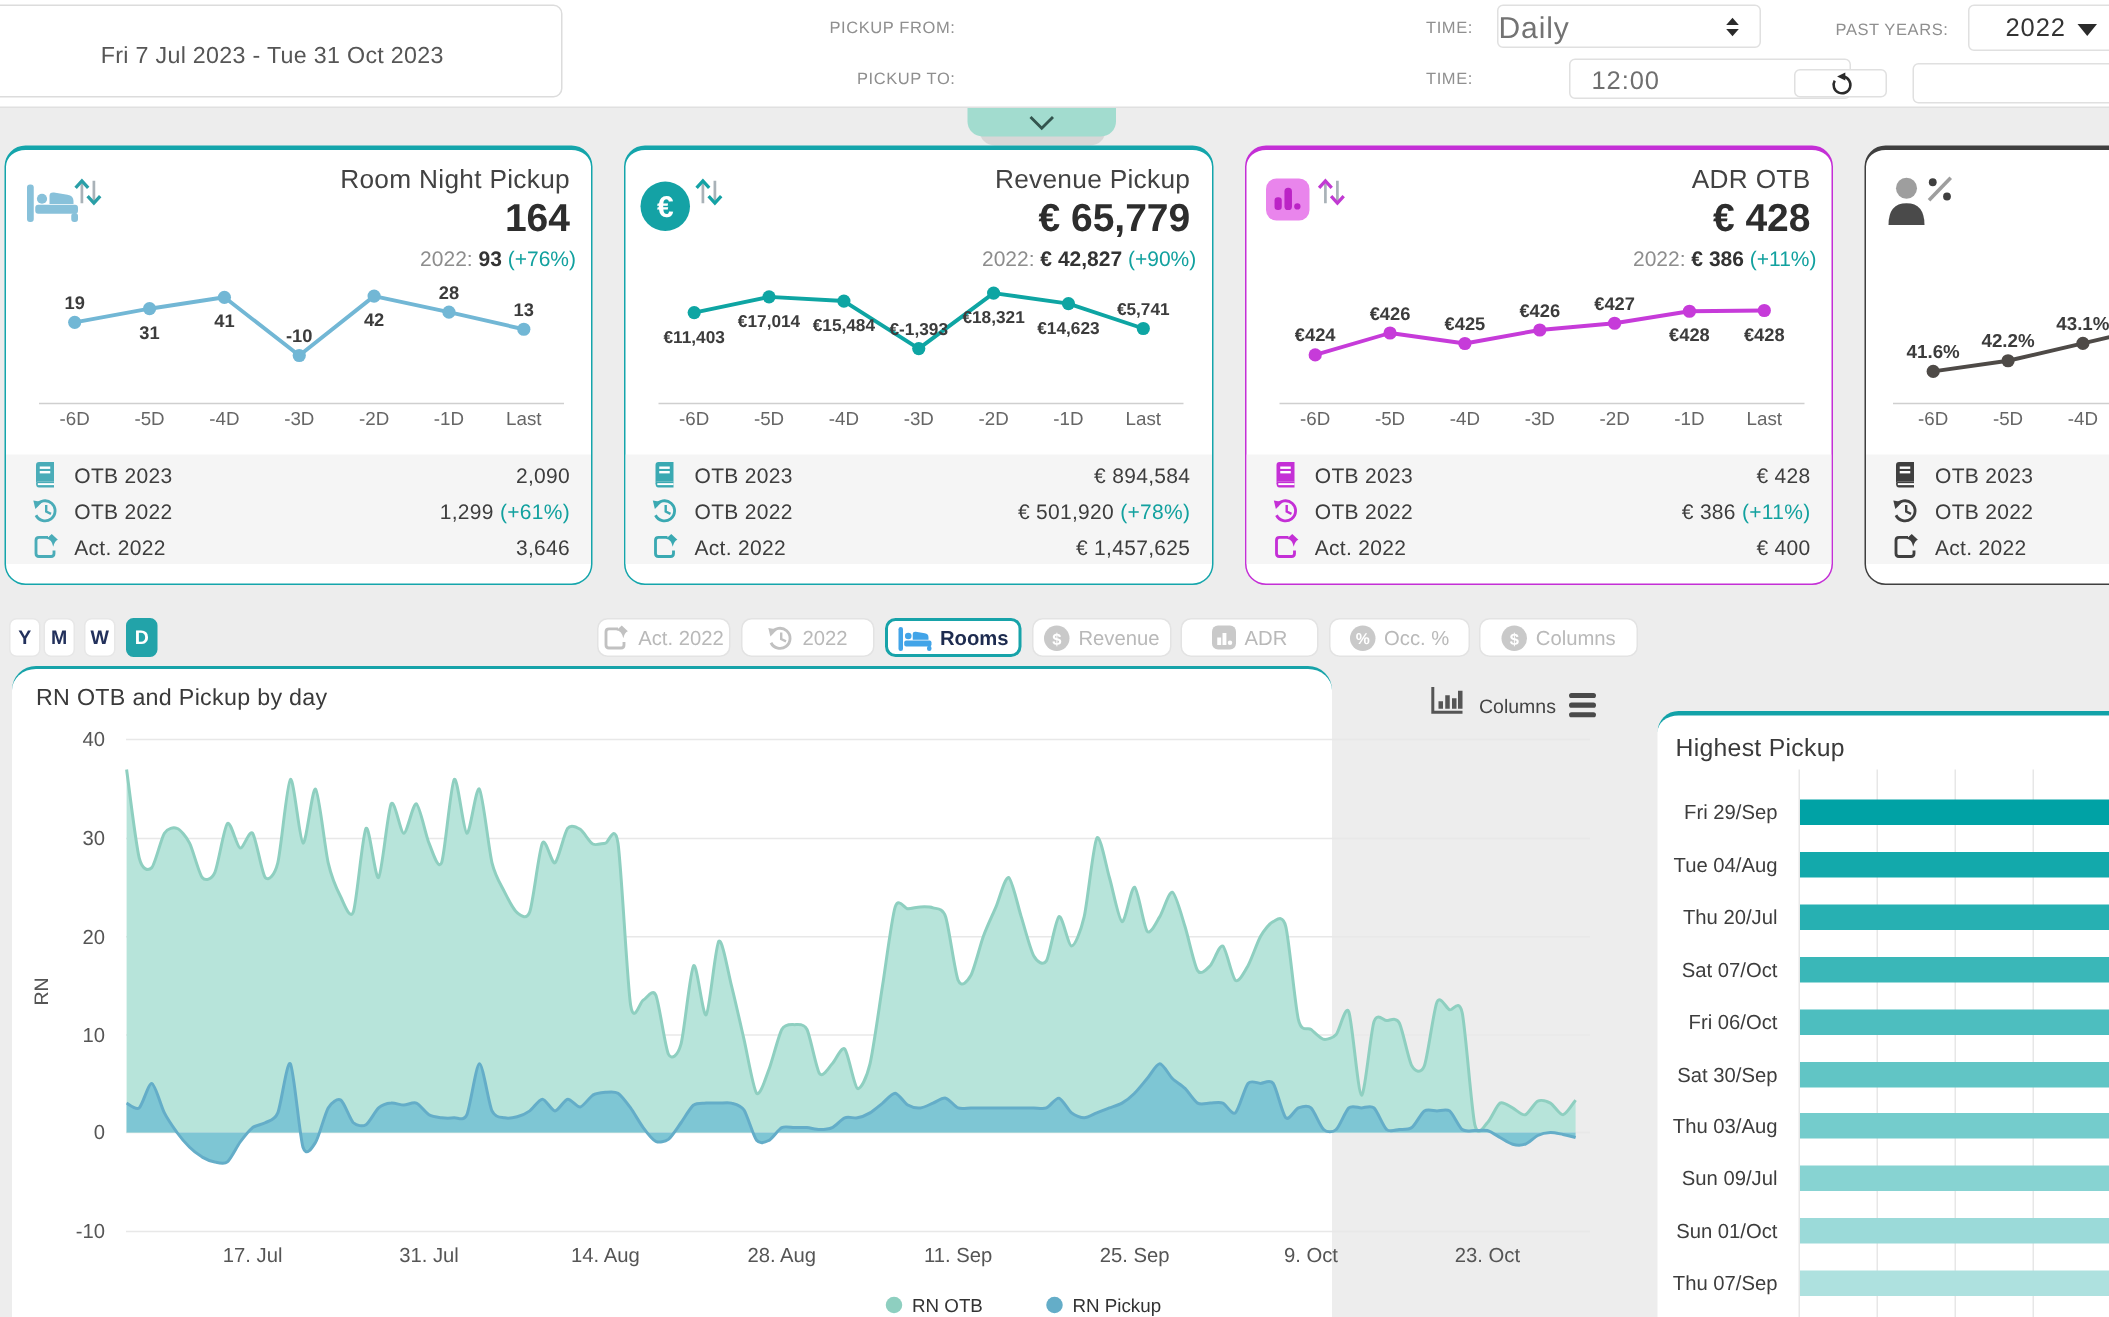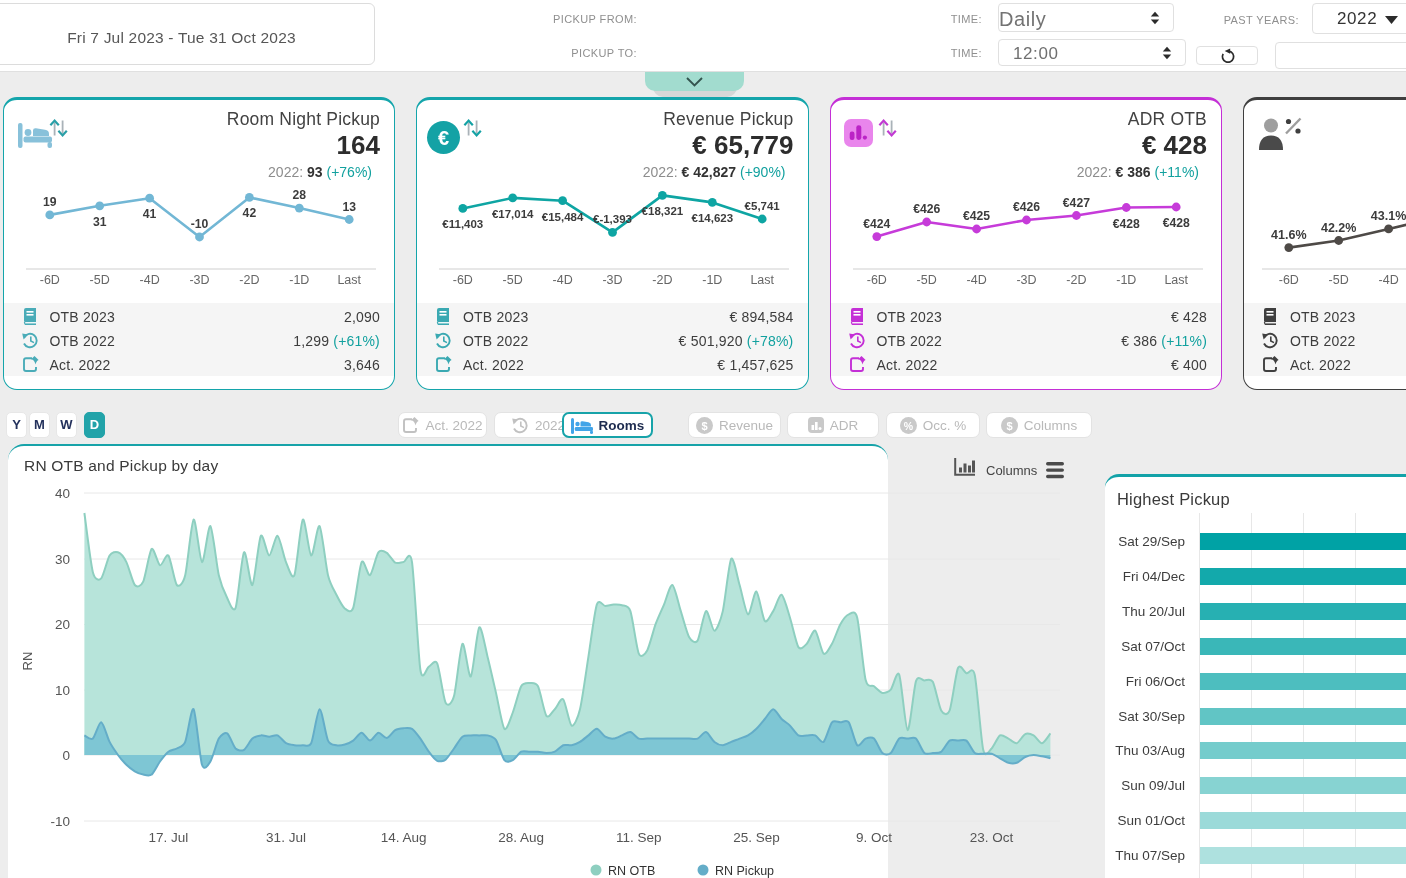"12:00" div.inp { left: 998px -> 1046px }
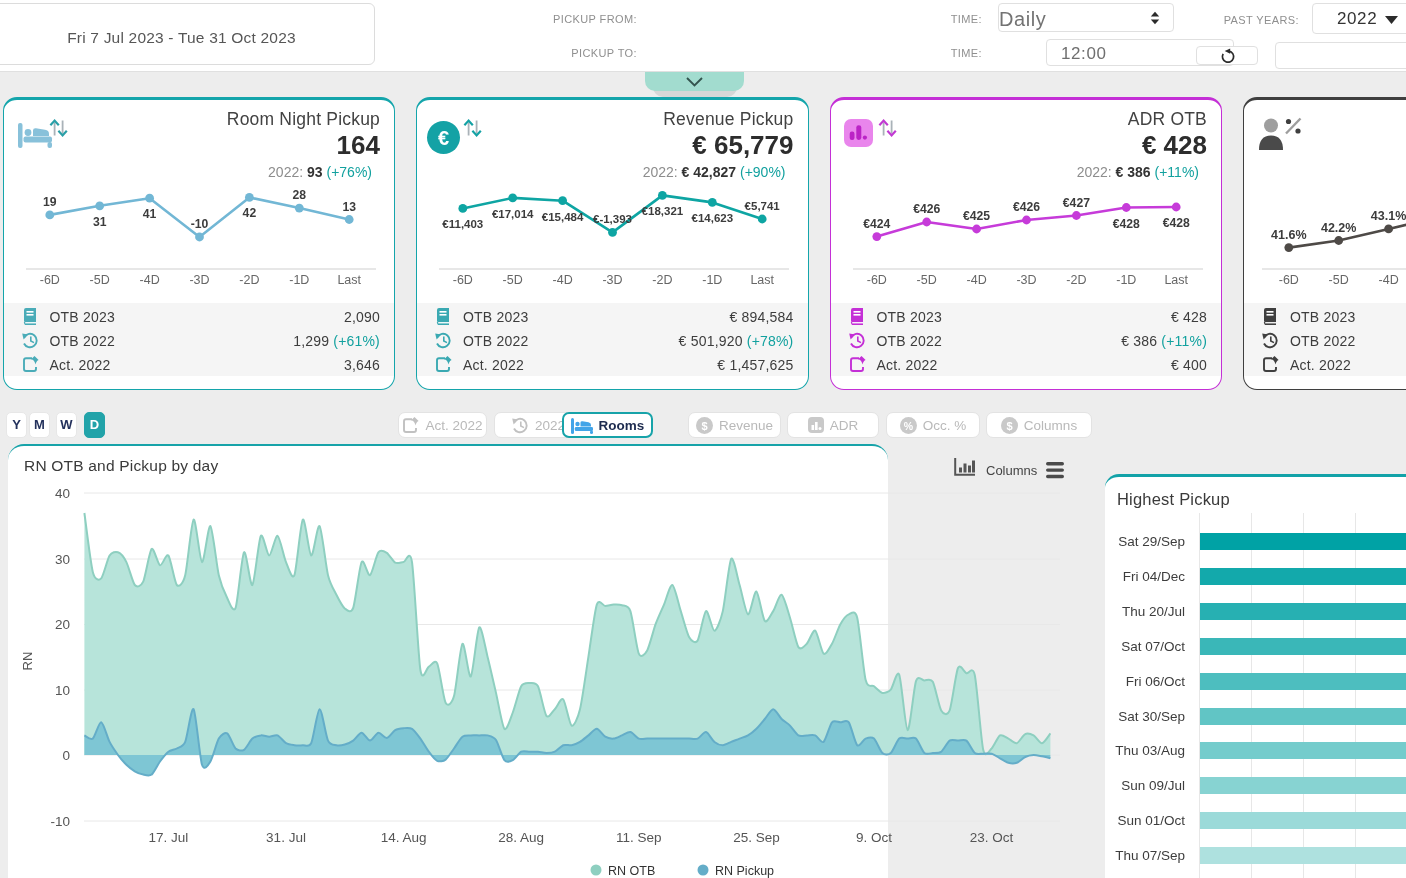"2022: 93 (+76%)" .c-prev { right: 22px -> 10px }
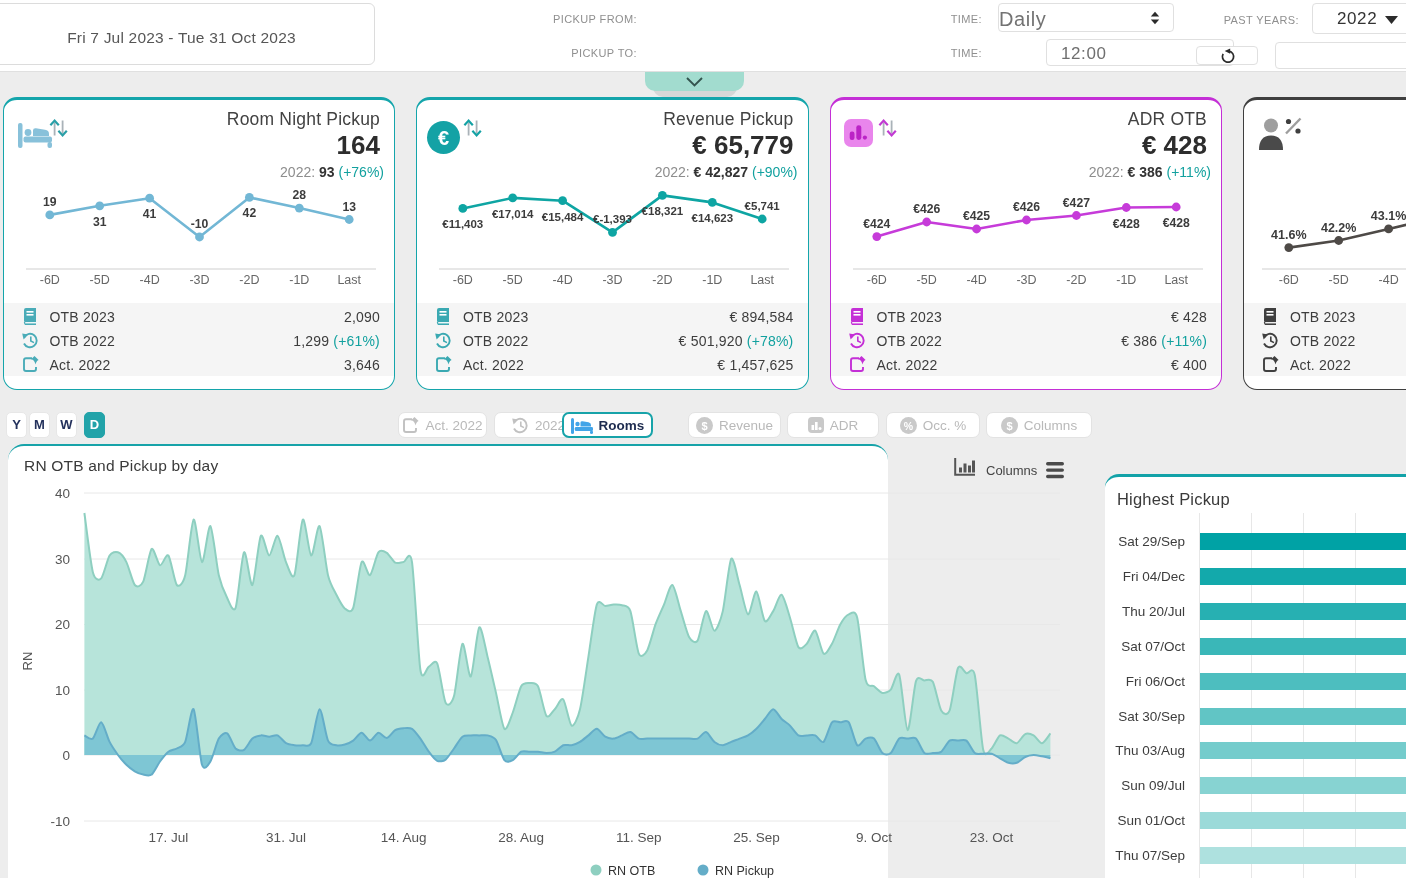"Rooms" div.tab { left: 562px -> 590px }
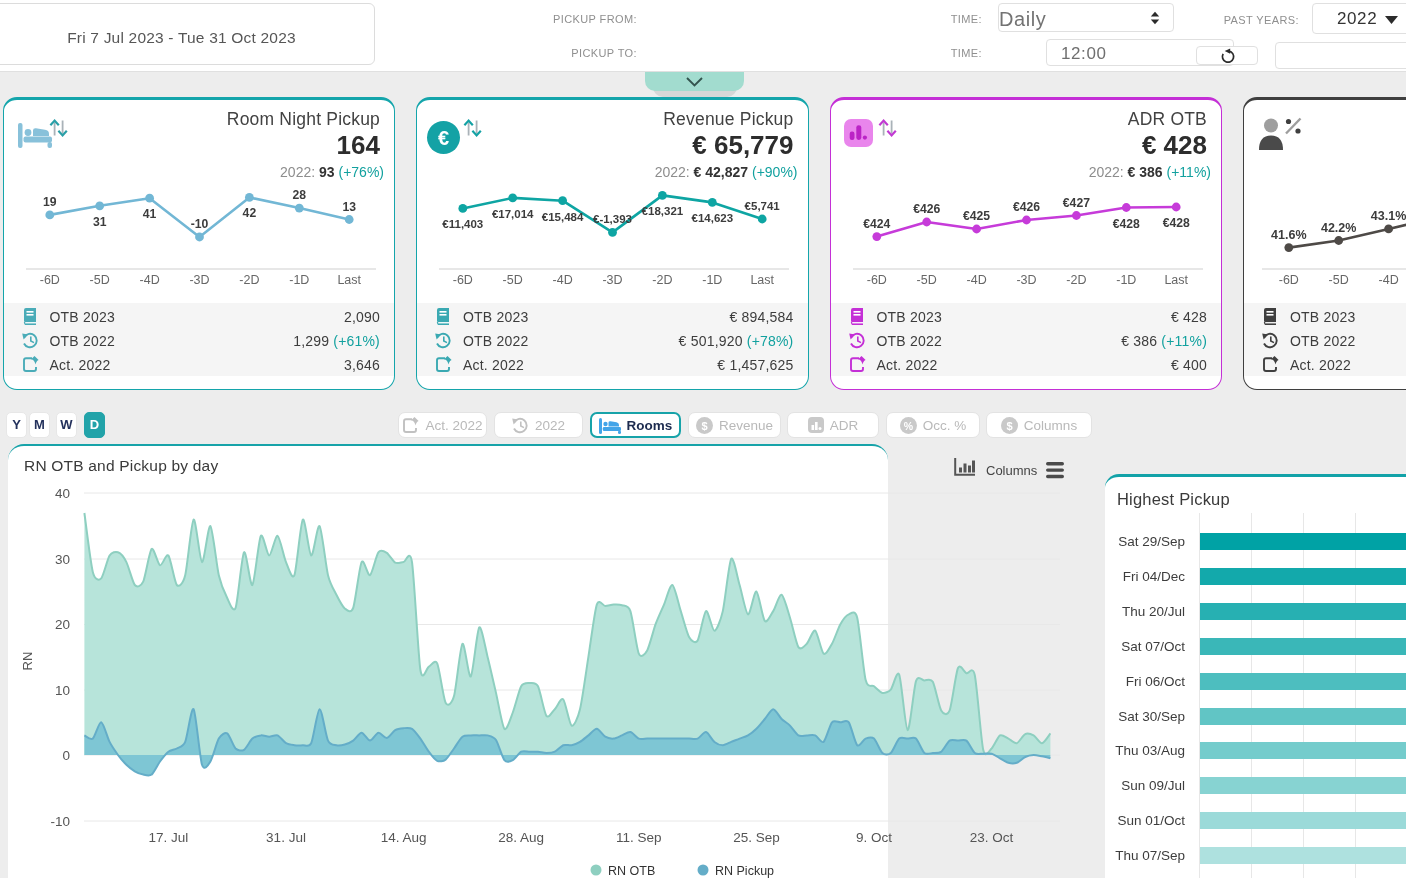"Sat 29/Sep" div.hp-lbl { text: Sat -> Fri }
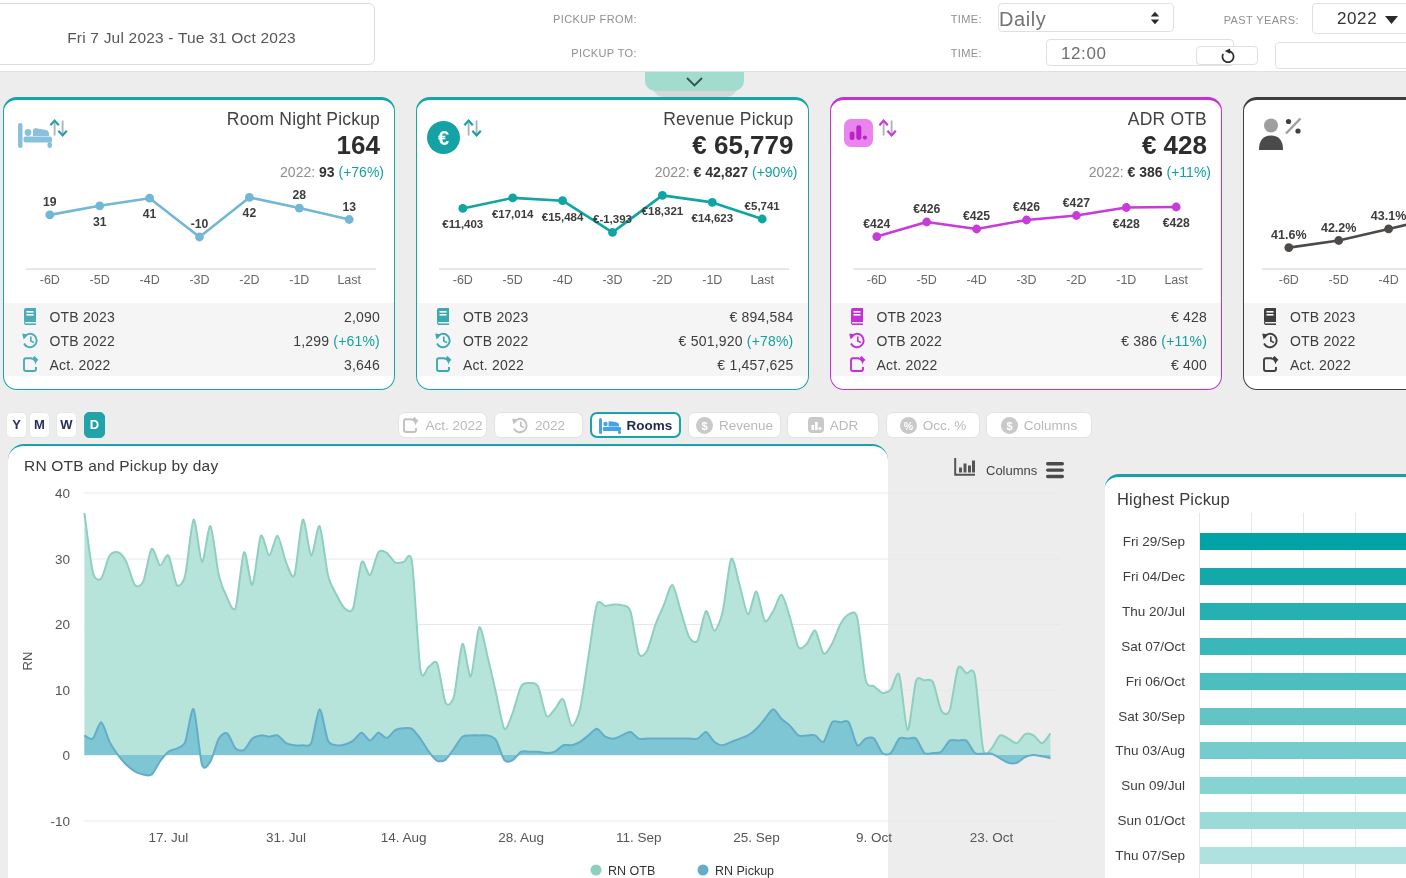"Fri 04/Dec" div.hp-lbl { text: Fri 04/Dec -> Tue 04/Aug }
